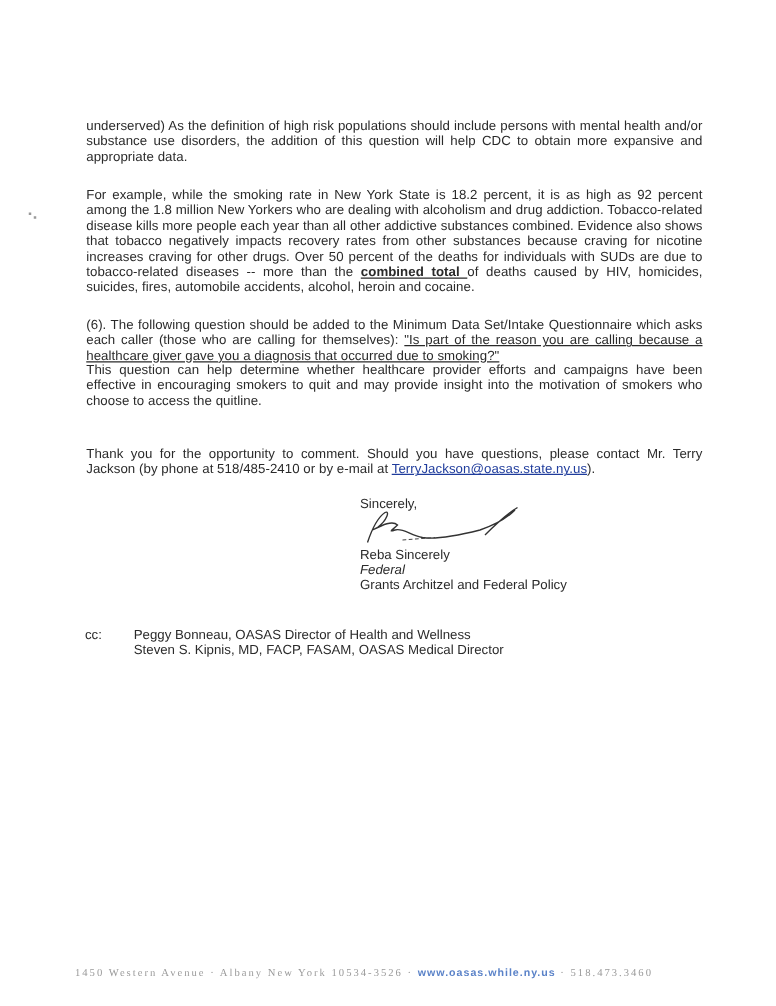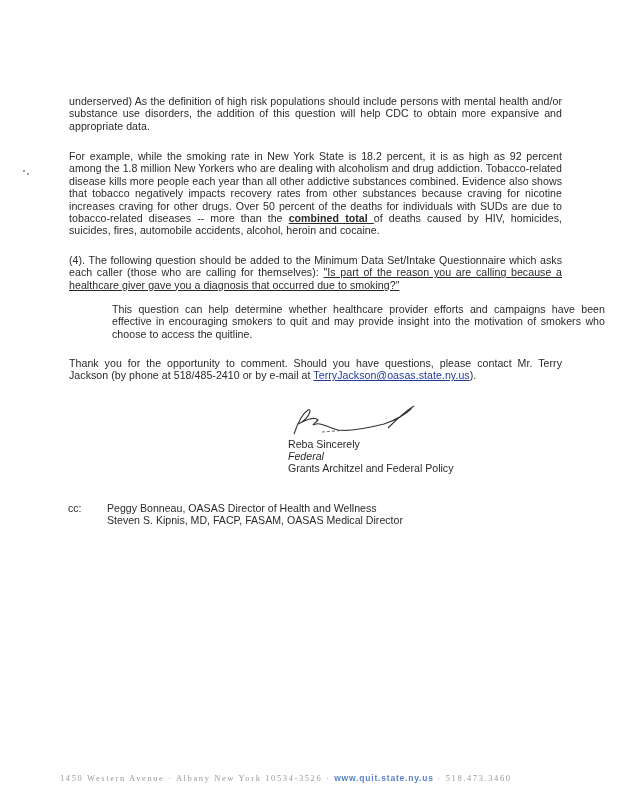"(4). The following question should" span { text: 4 -> 6 }
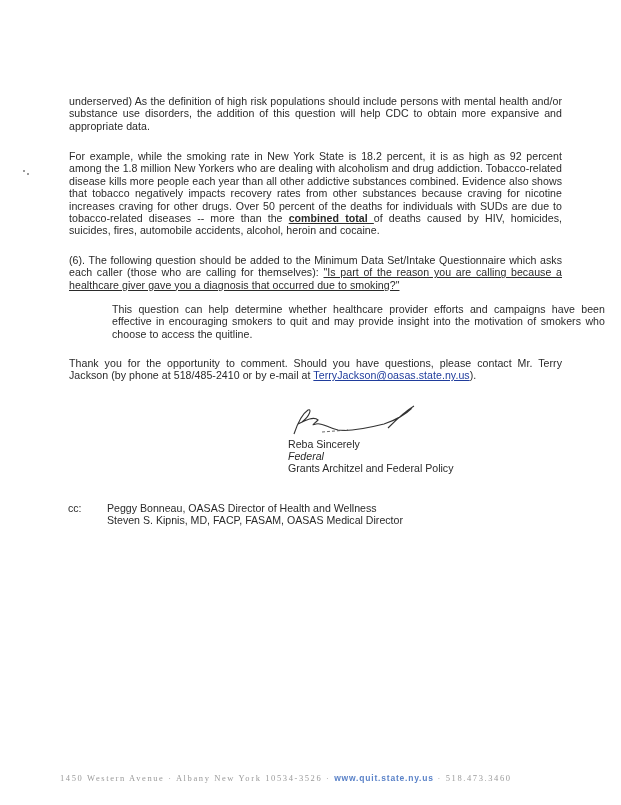"This question can help determine" .p4 { margin-left: 43px -> none; top: 303px -> 290px }
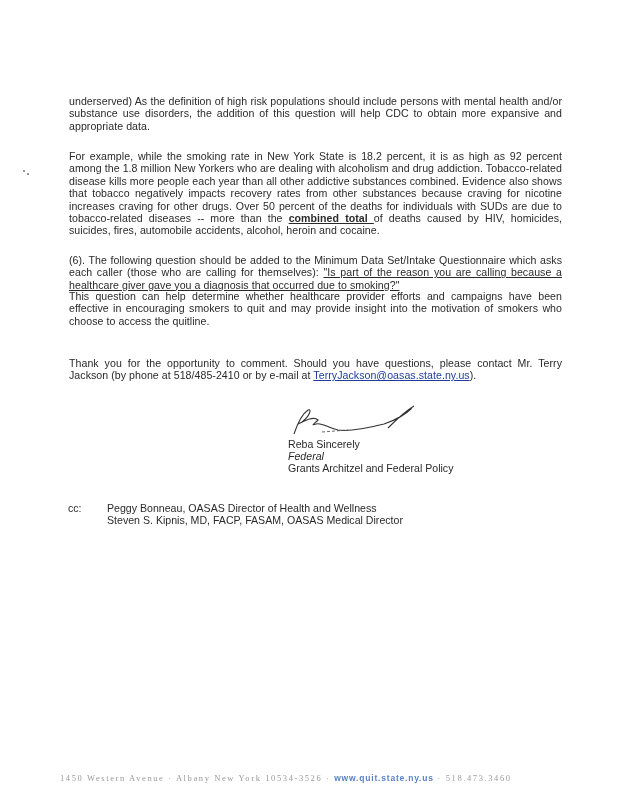"Sincerely," div.sig-block { html: none -> <div> <div>Sincerely,</div> </div> }
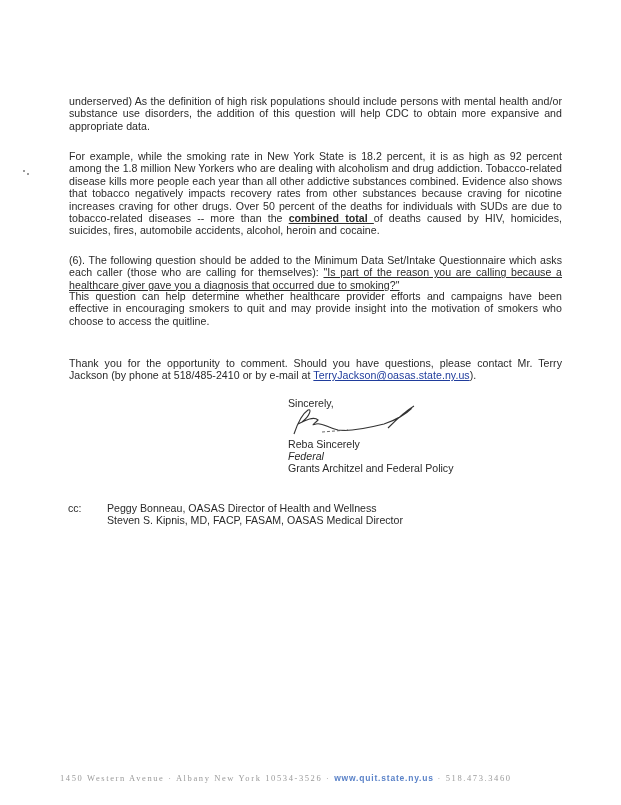"www.quit.state.ny.us" span.web { text: www.quit.state.ny.us -> www.oasas.while.ny.us }
